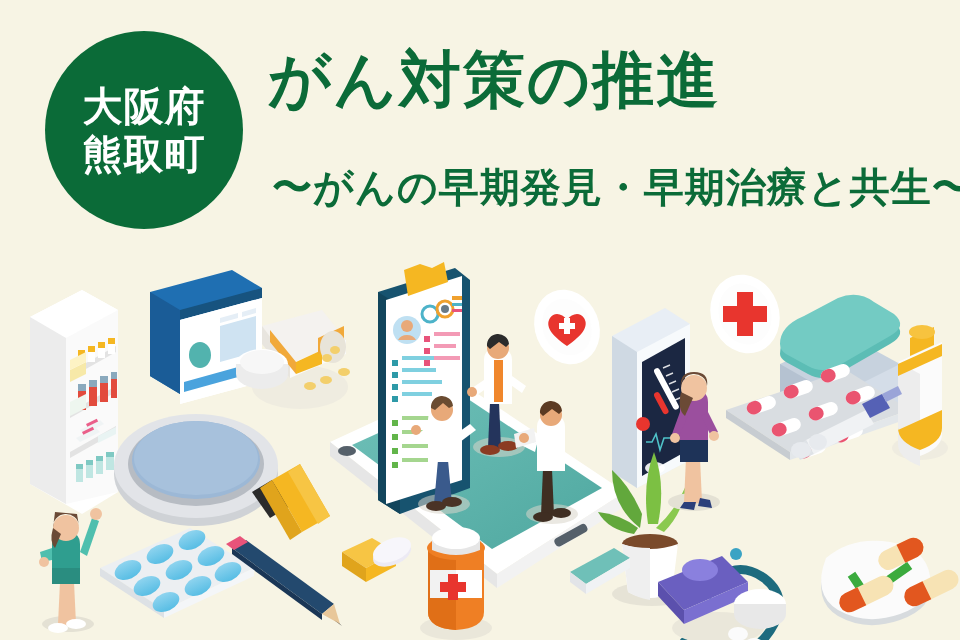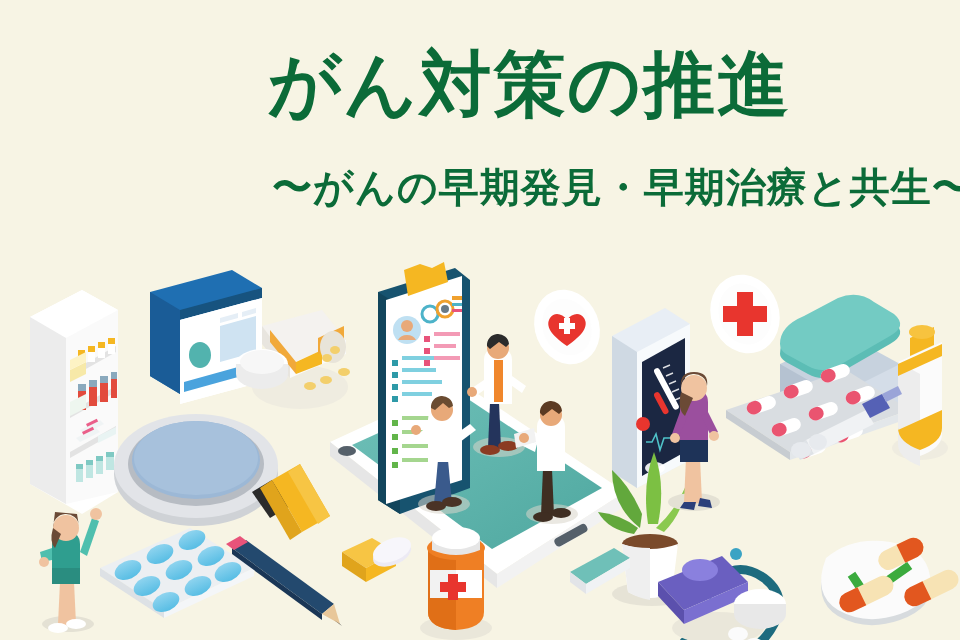"大阪府" div.badge { html: none -> <div> <div>大阪府</div> <div>熊取町</div> </div> }
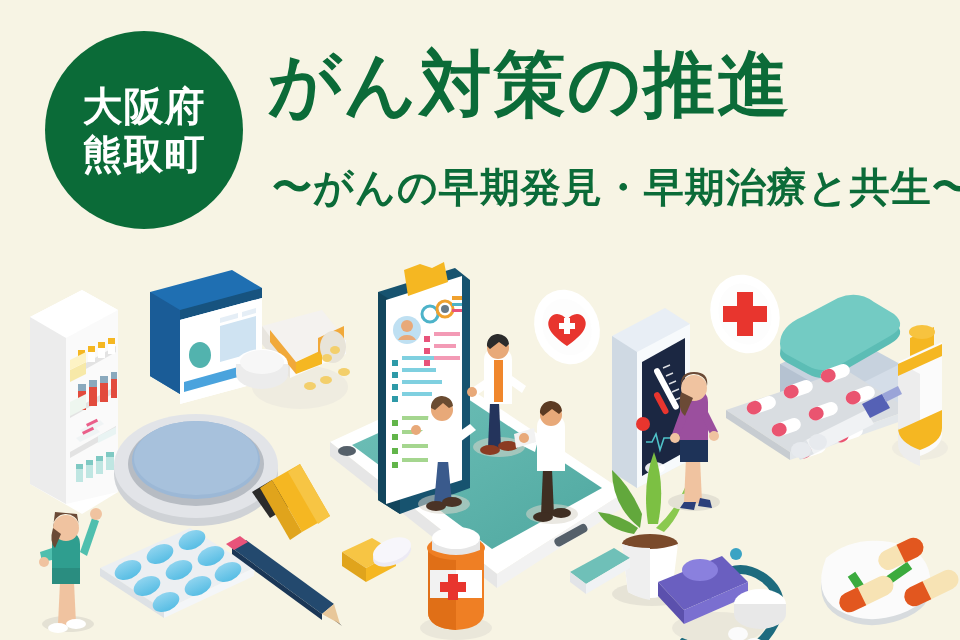"がん対策の推進" .title { font-size: 72px -> 62px }
